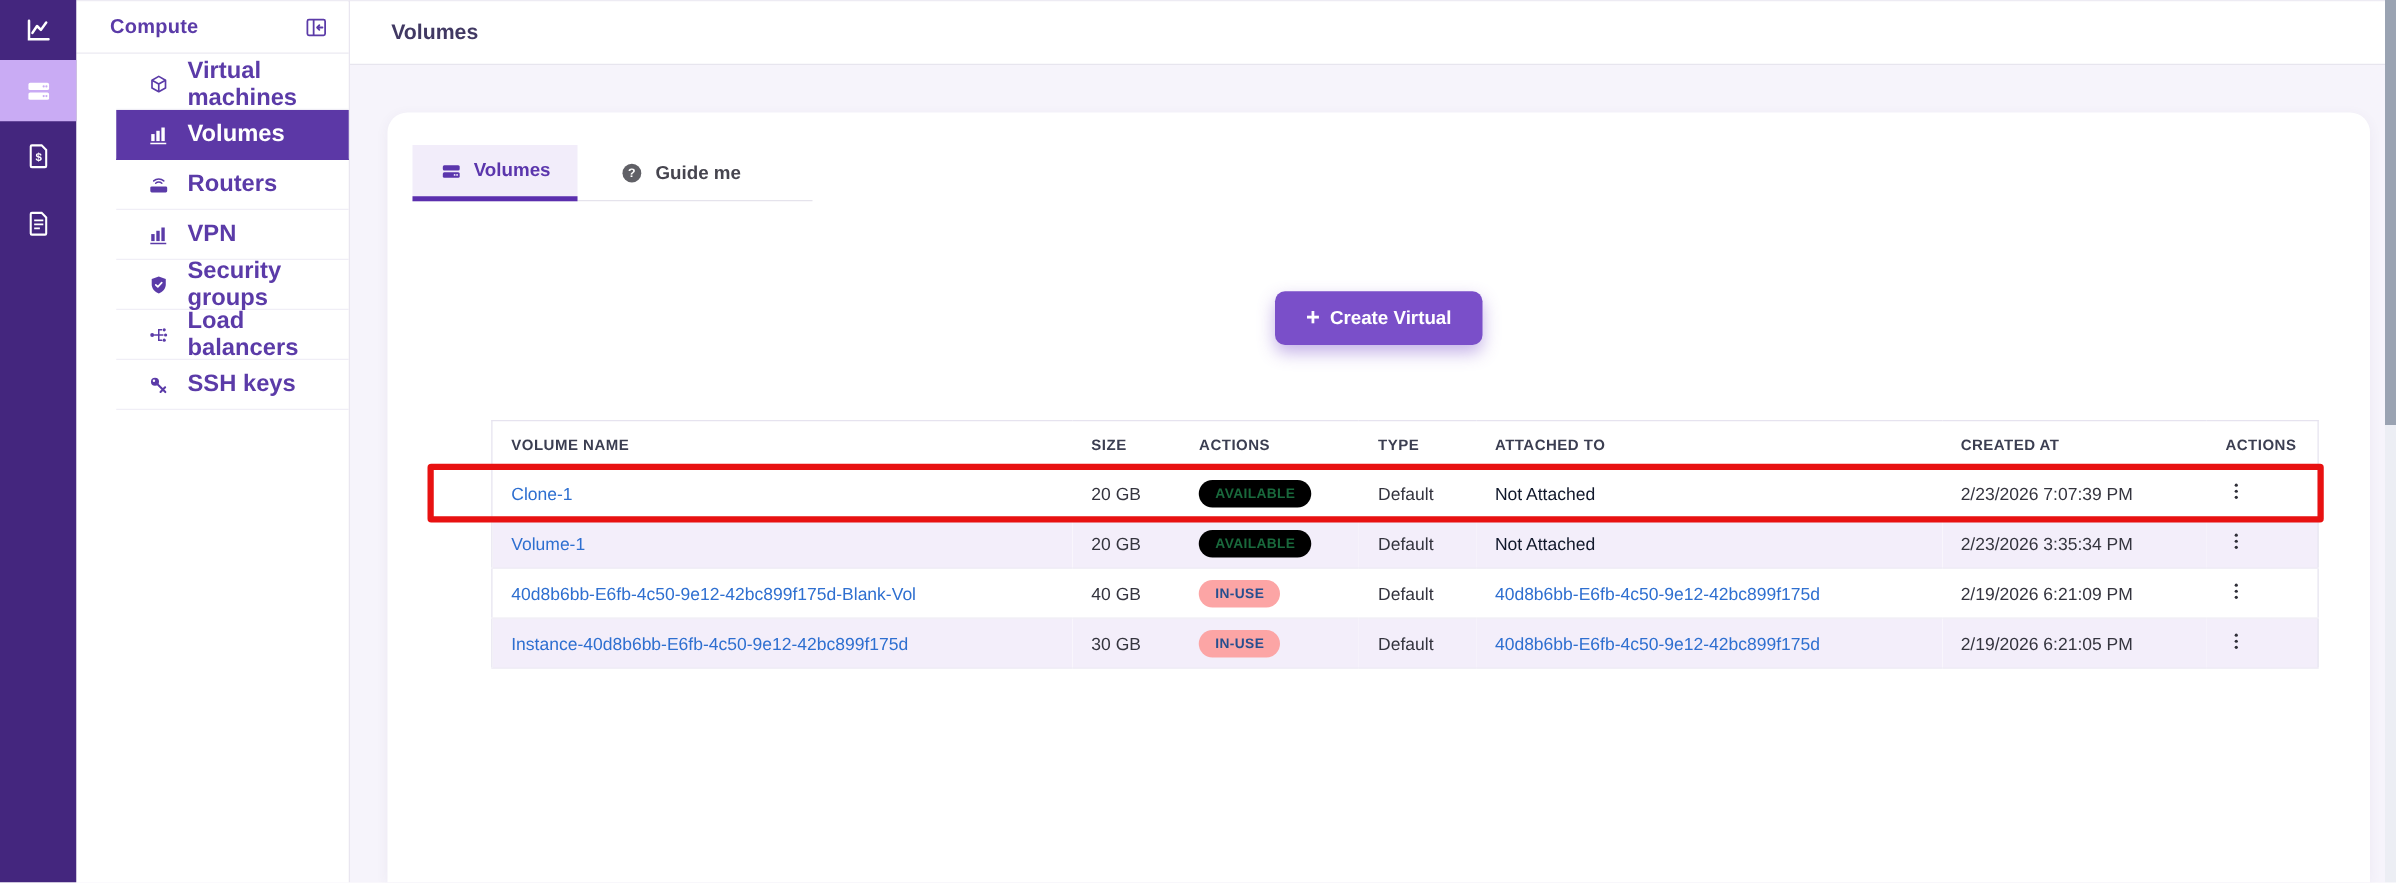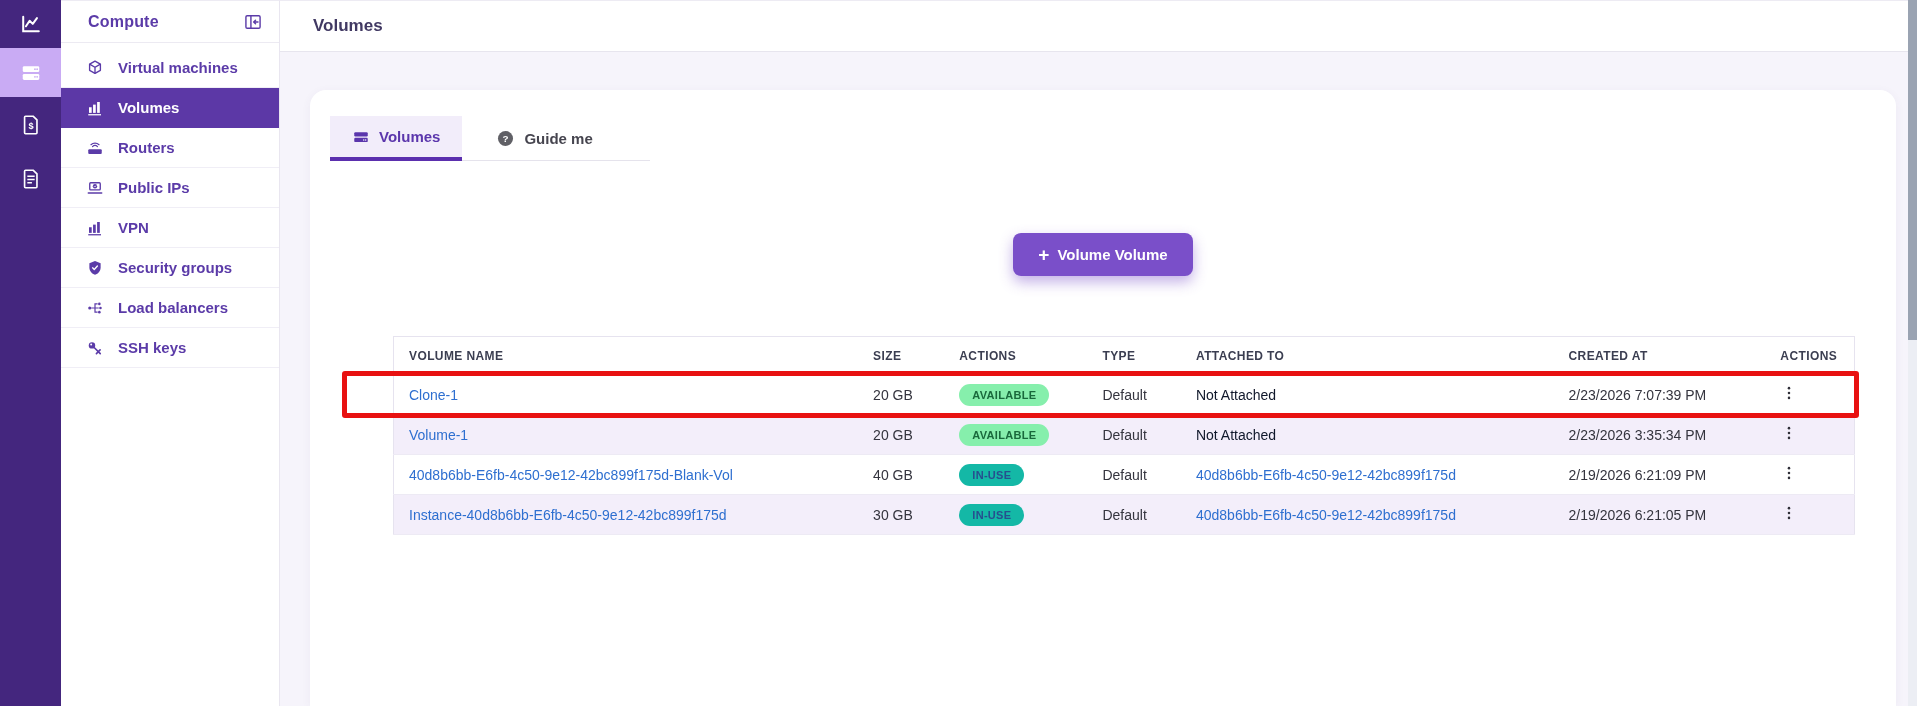"Virtual machines" .menu-item { font-size: 15px -> 19px; margin-left: none -> 32px }
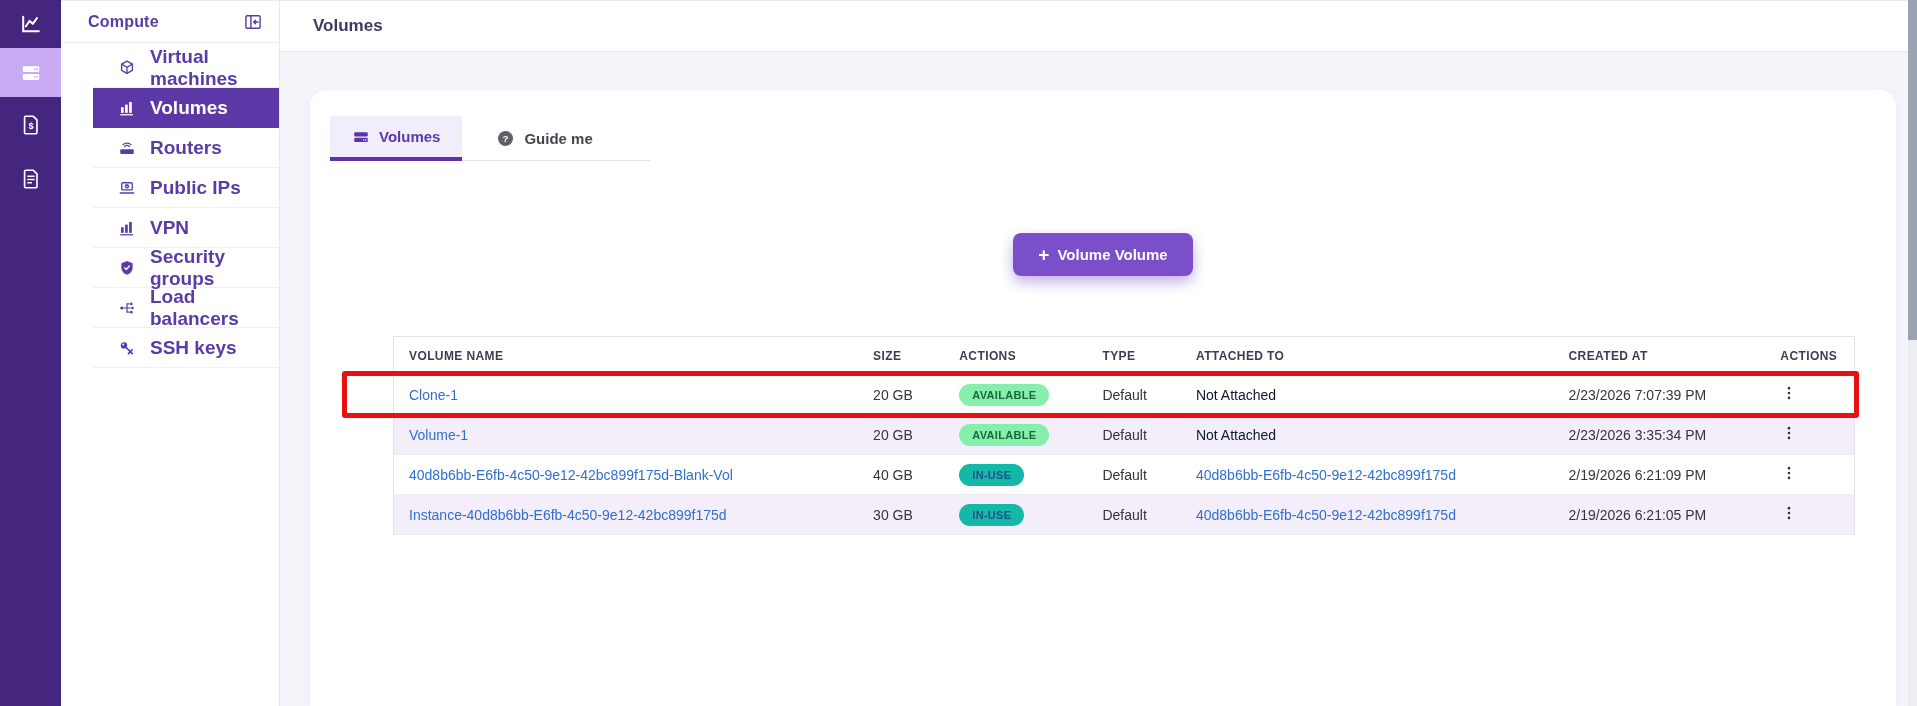"Public IPs" div.menu-item { html: <div> <span> <svg> <rect></rect> <path></path> <circle></circle> <path></path> </svg> </span> <span>Public IPs</span> </div> -> none }
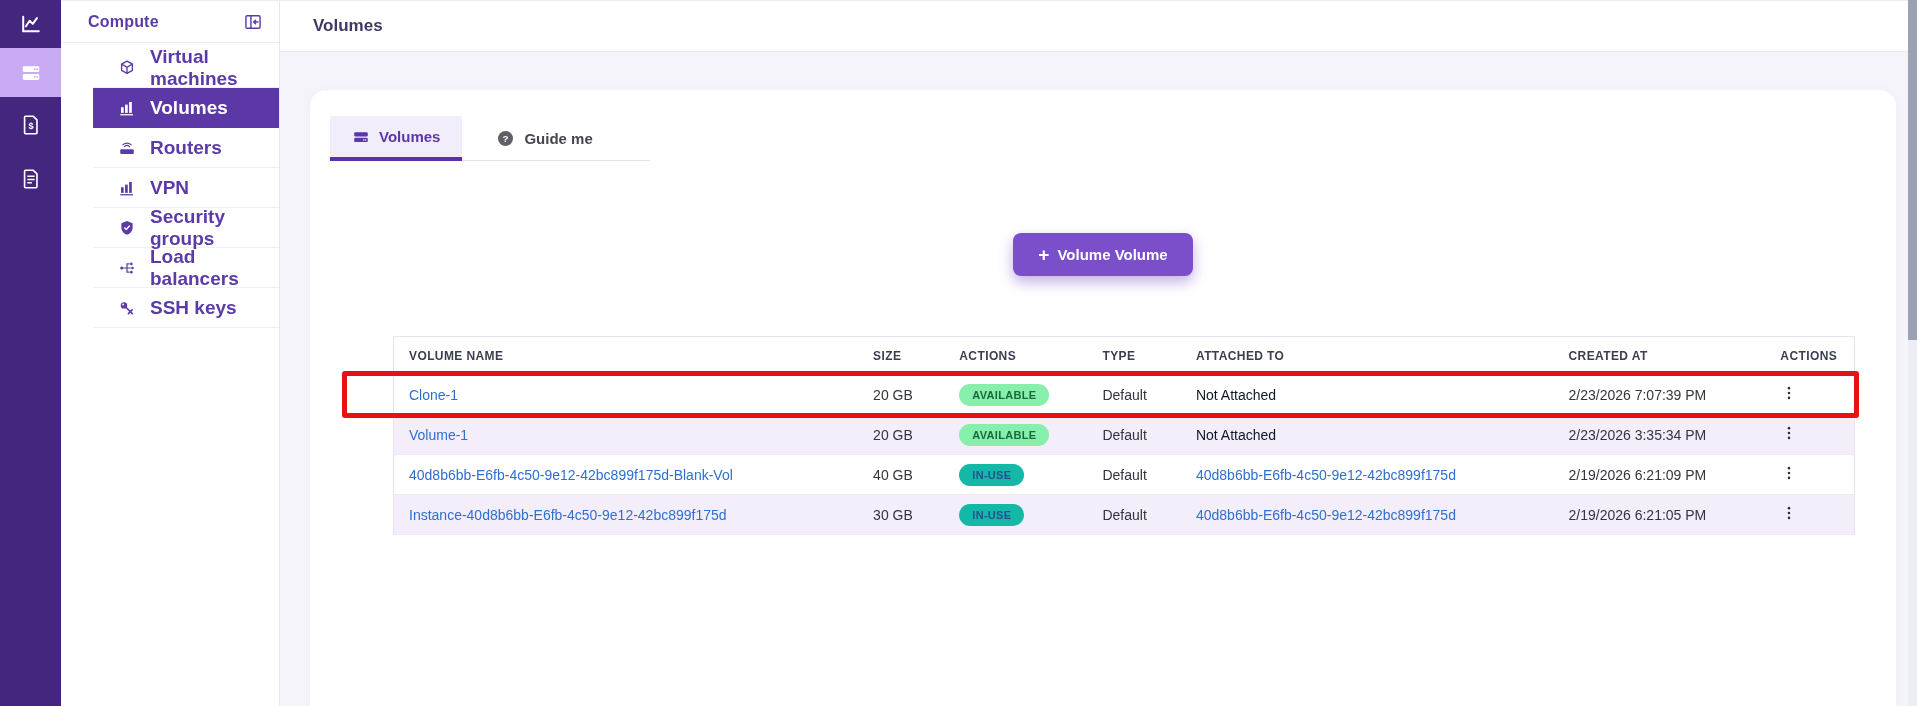"Volume Volume" span { text: Volume Volume -> Create Virtual }
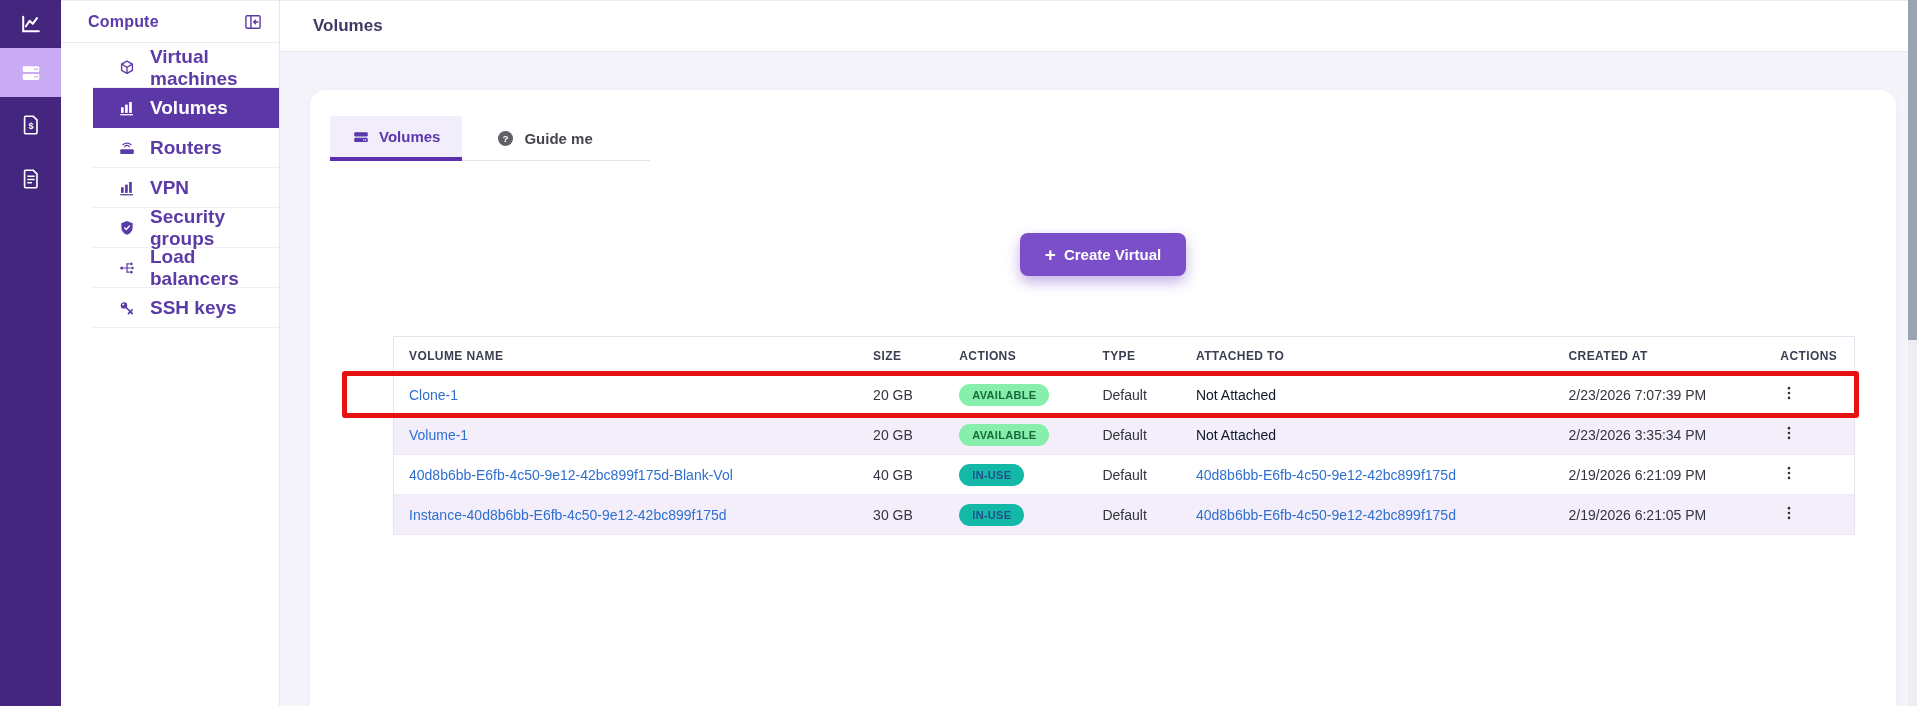"AVAILABLE" .badge-available { background: #86efac -> #000000 }
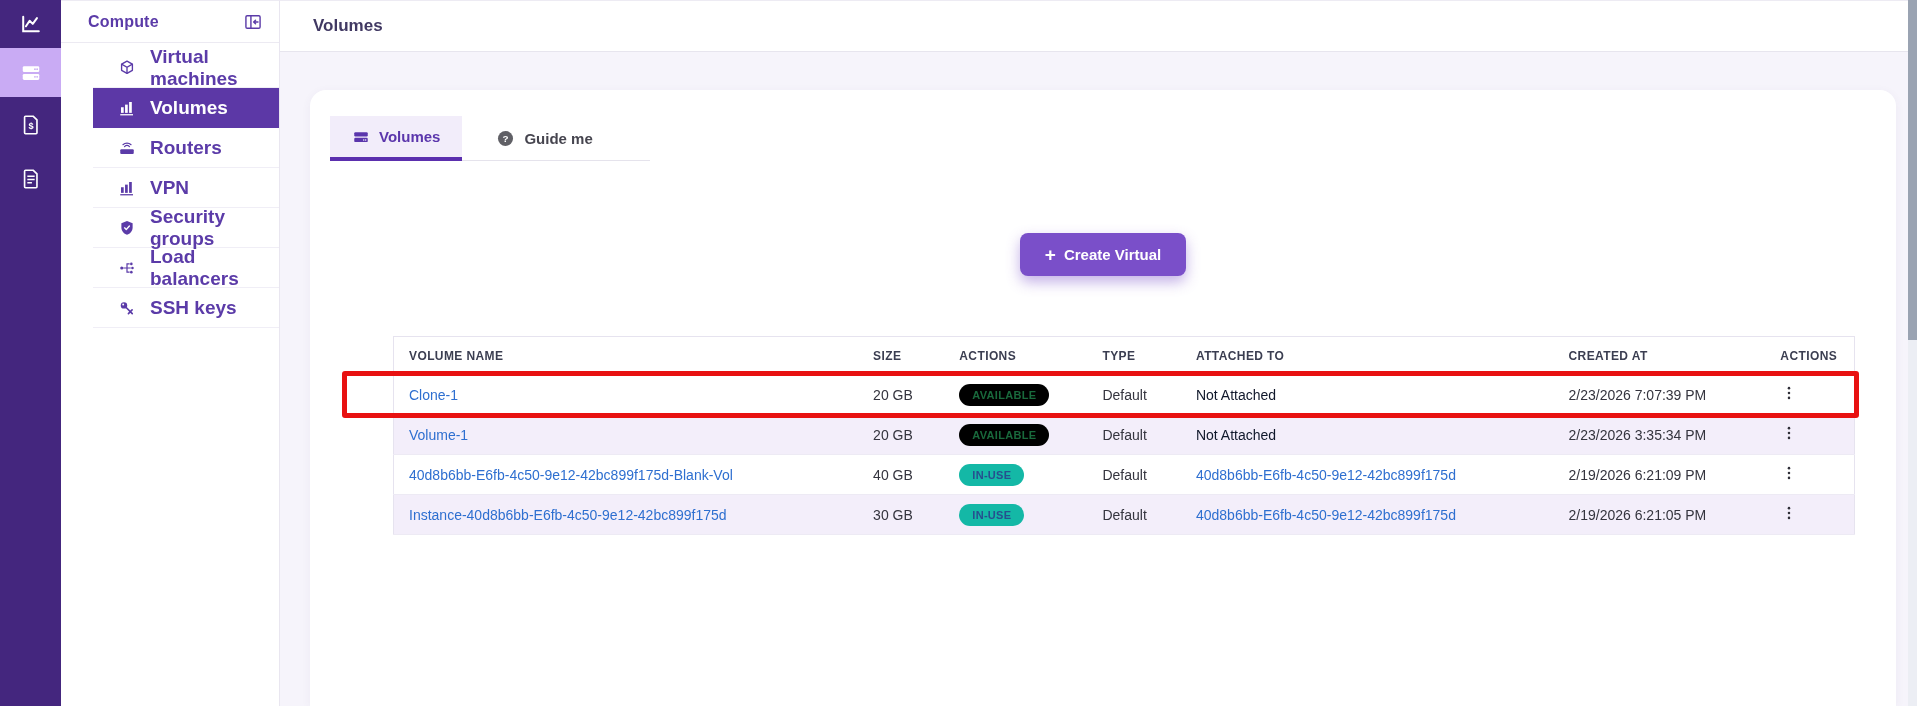"IN-USE" .badge-inuse { background: #14b8a6 -> #fca5a5 }
